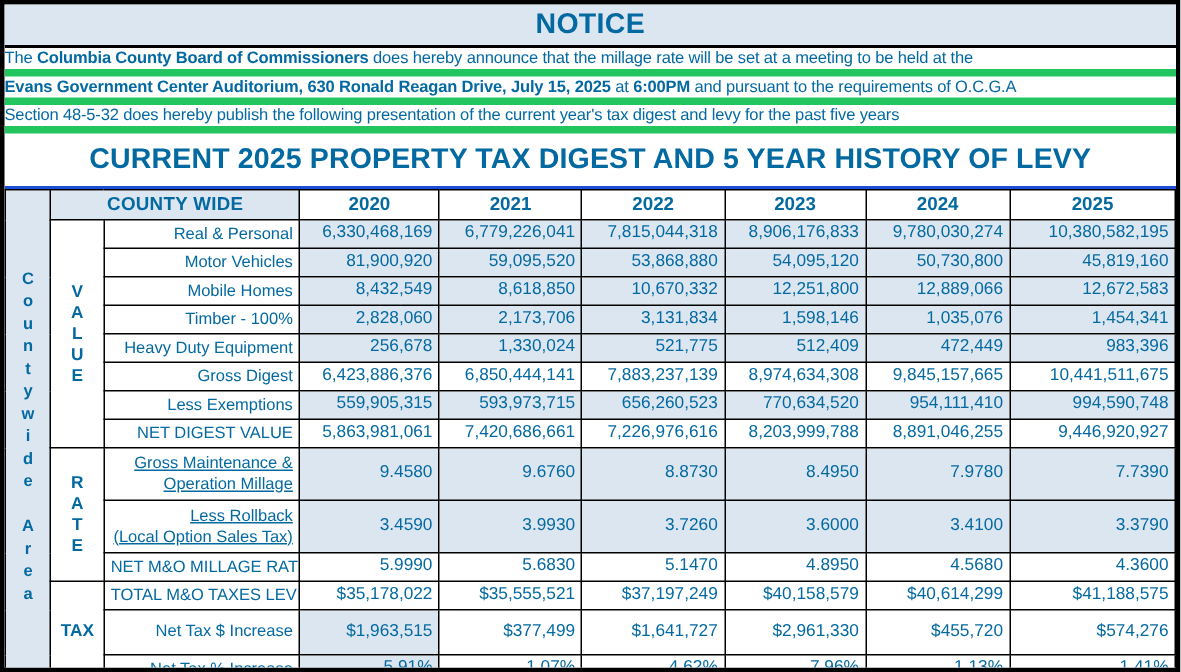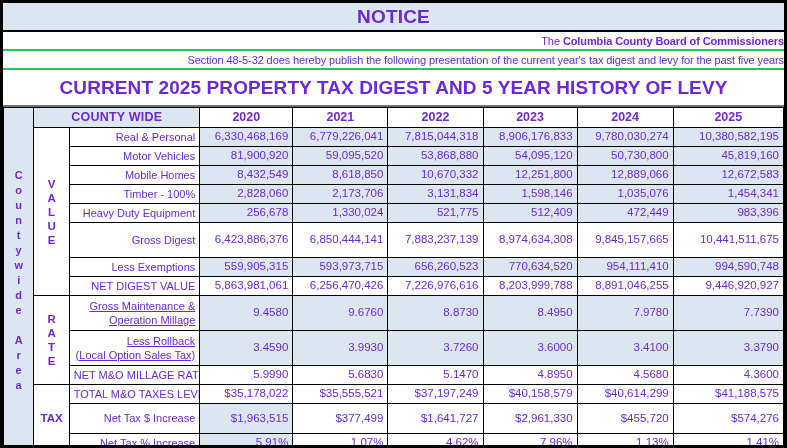"NOTICE" .page { color: #6d28d9 -> #0369a1 }
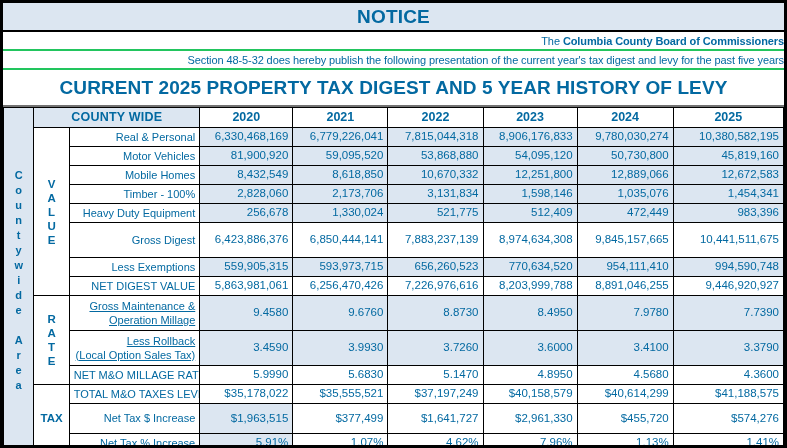"The" .ann { border-bottom: 2px solid #22c55e -> 5px solid #22c55e; justify-content: flex-end -> flex-start }
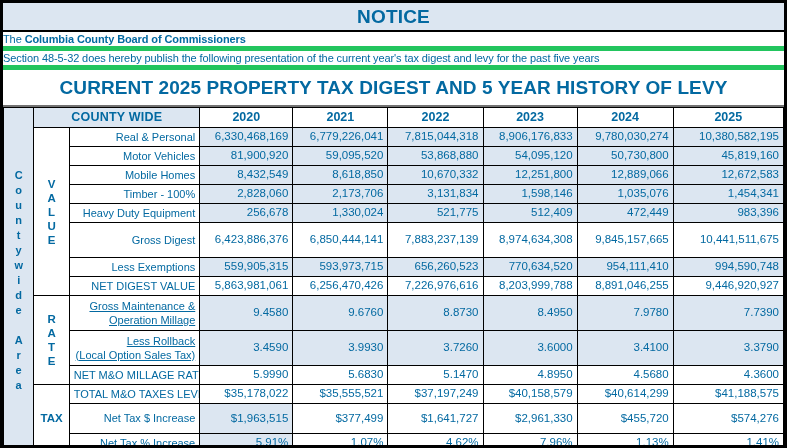"does hereby announce that the" span { html: none -> <span> does hereby announce that the millage rate will be set at a meeting to be held at the</span> }
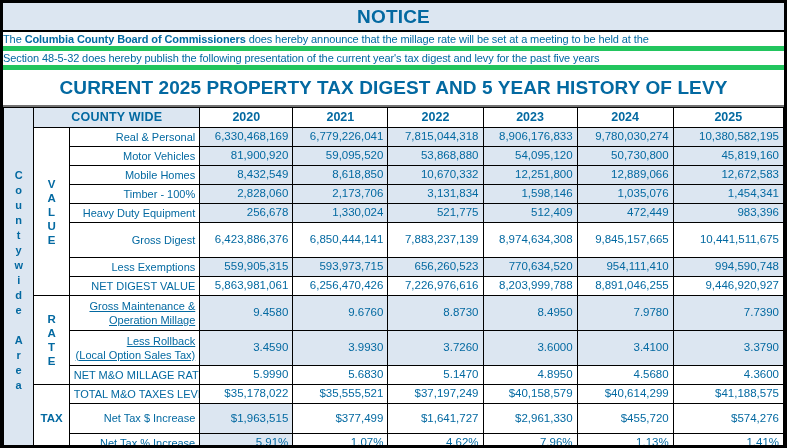"Evans Government Center Auditorium, 630" div.ann { html: none -> <div><b>Evans Government Center Auditorium, 630 Ronald Reagan Drive, July 15, 2025</b><span> at </span><b>6:00PM</b><span> and pursuant to the requirements of O.C.G.A</span></div> }
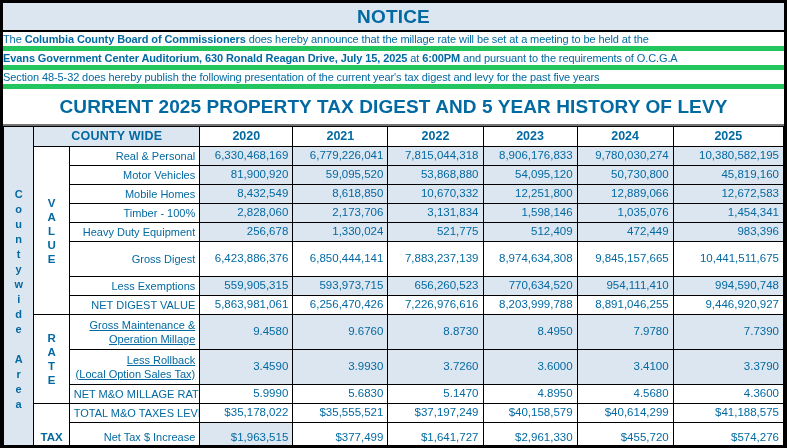"CURRENT 2025 PROPERTY TAX DIGEST" .main-title { border-bottom: 2px solid #737373 -> 2px solid #1d4ed8 }
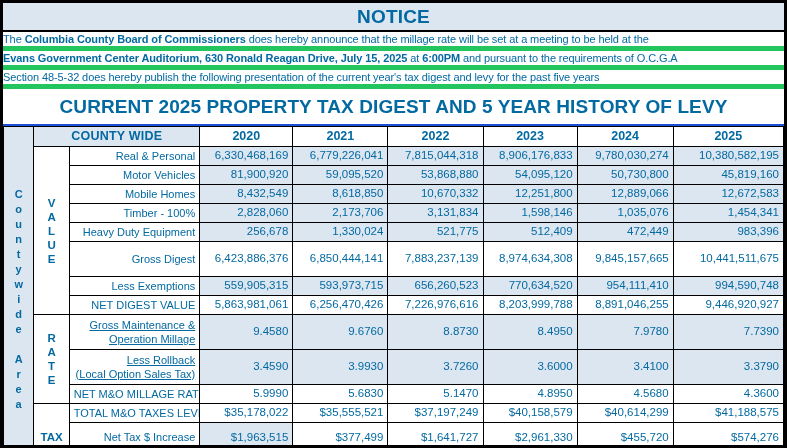"Gross Digest" tr { height: 35px -> 19px }
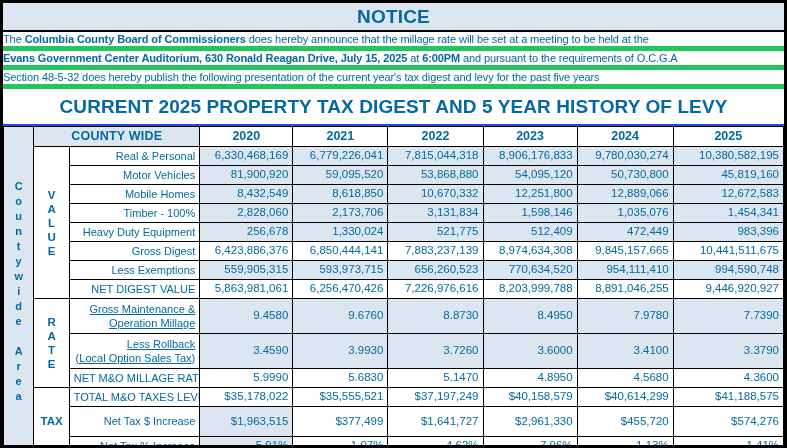"6,256,470,426" td.num { text: 6,256,470,426 -> 7,420,686,661 }
